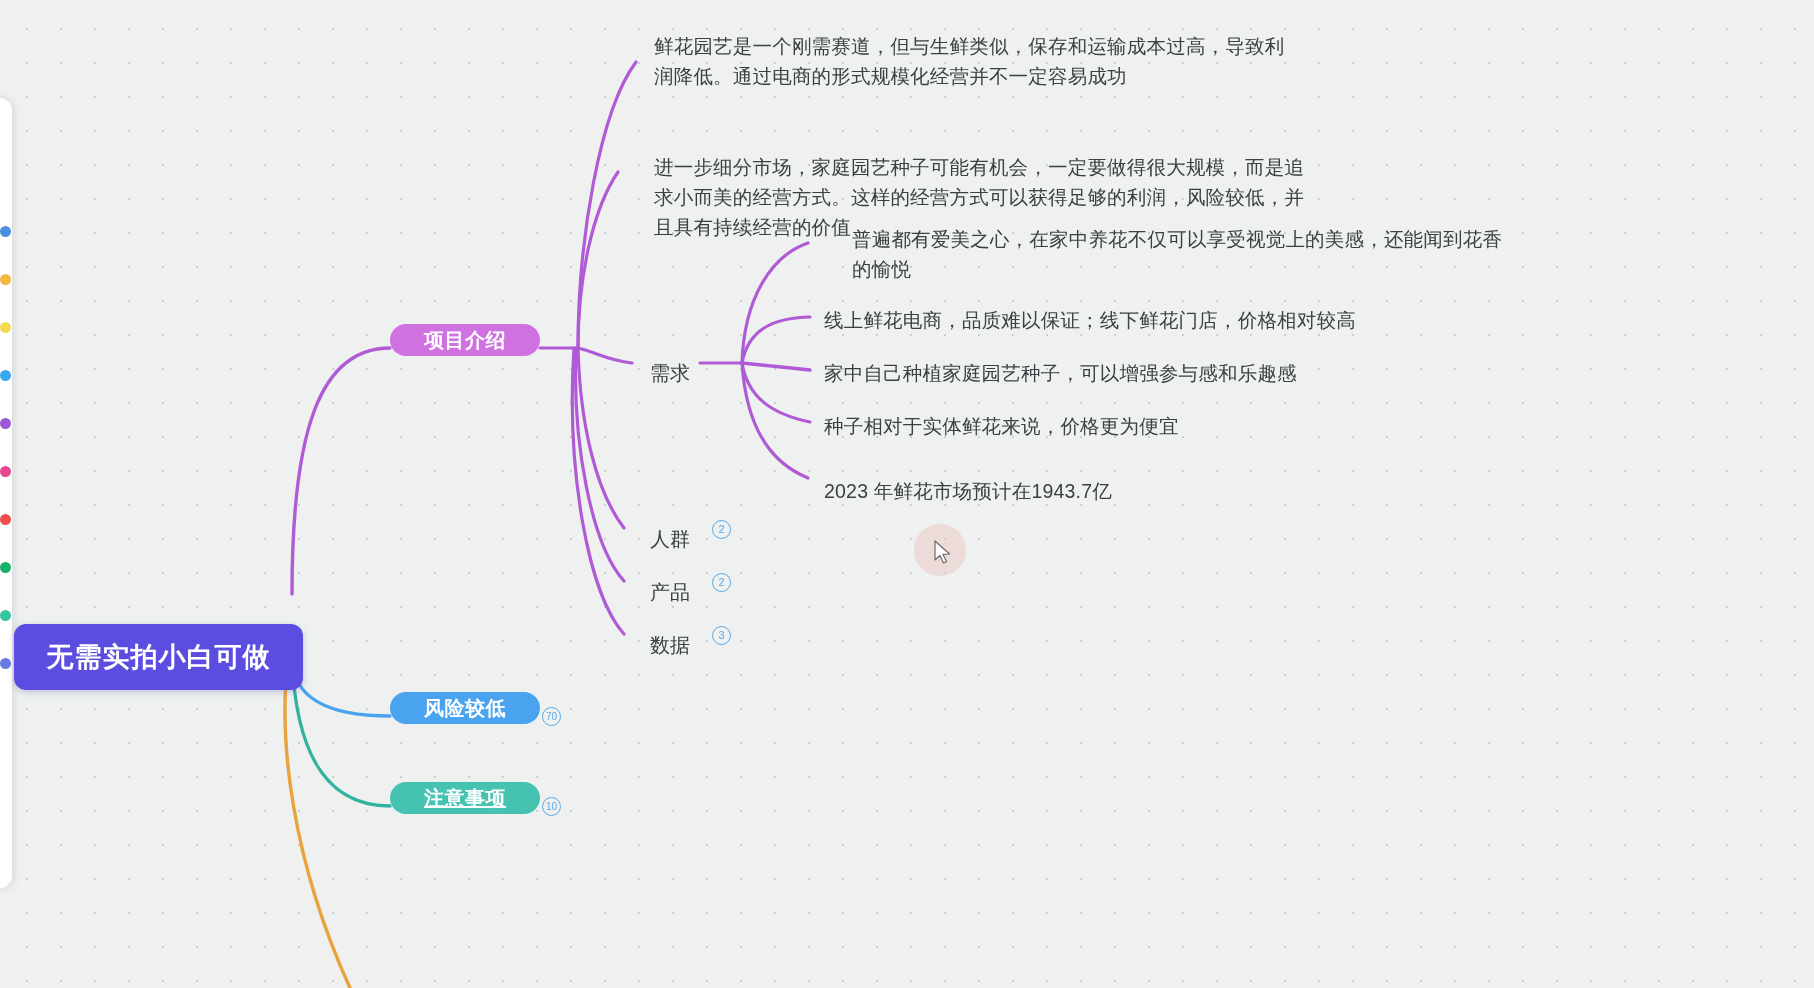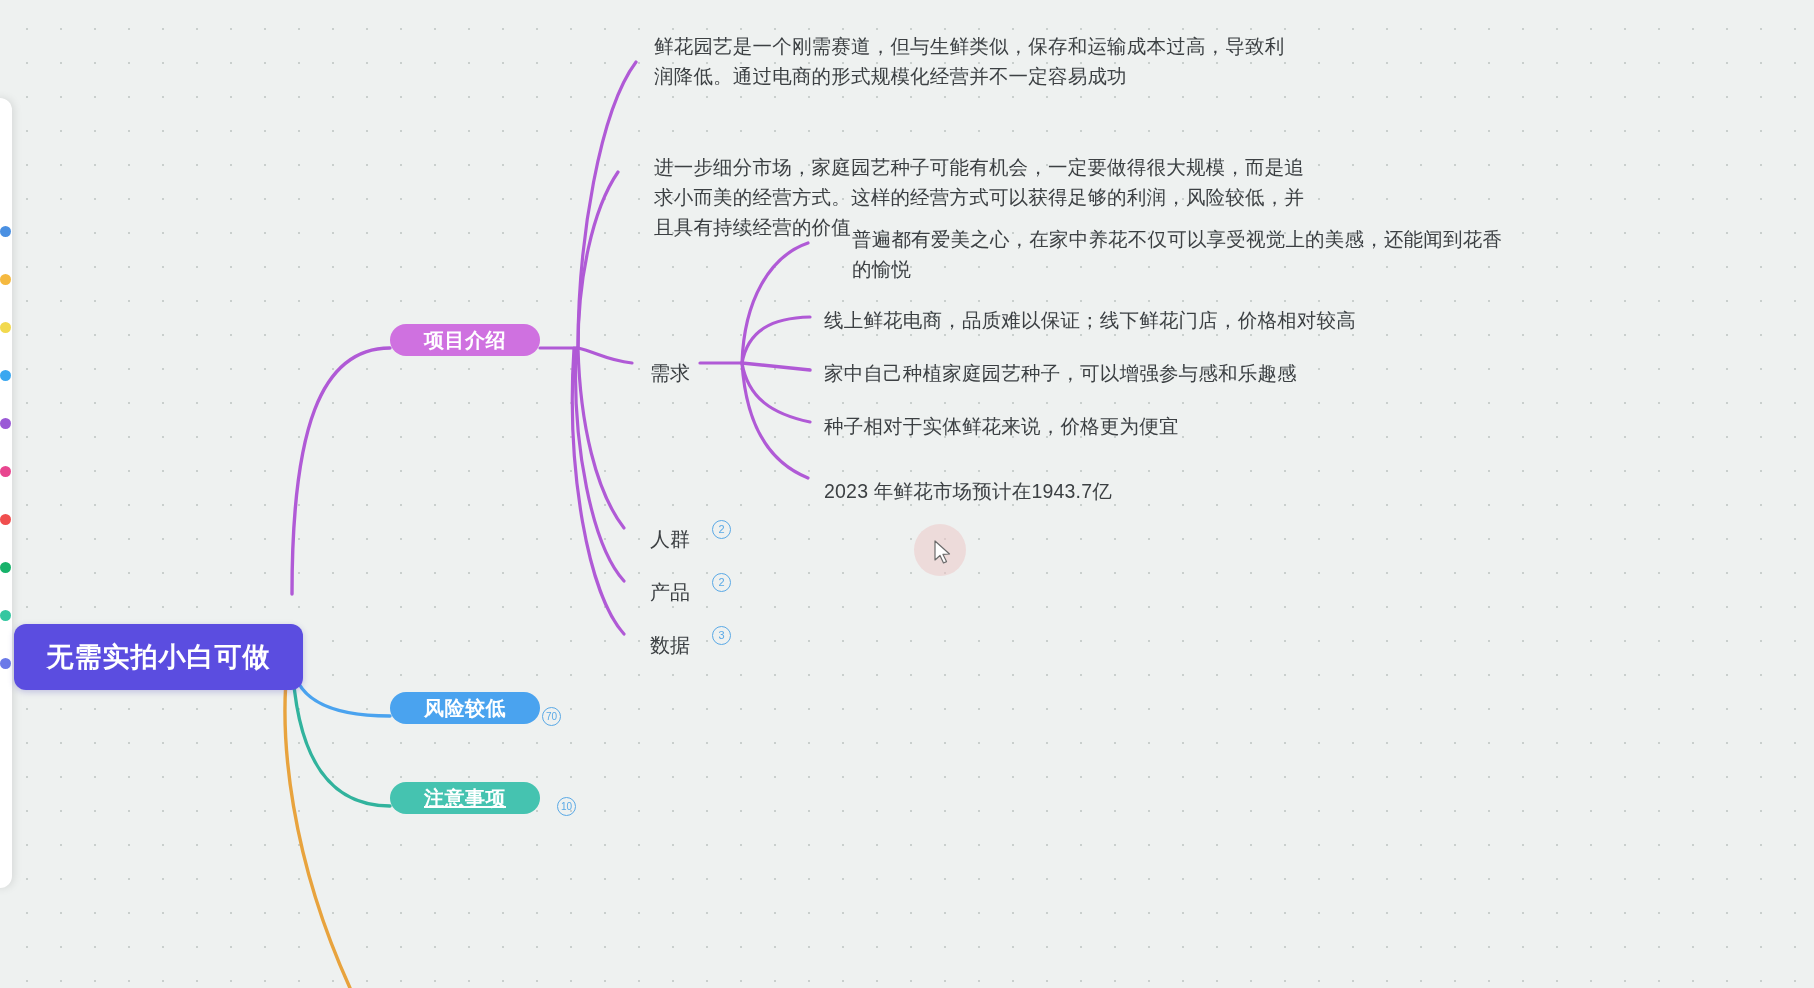"10" div.badge { left: 557px -> 542px }
